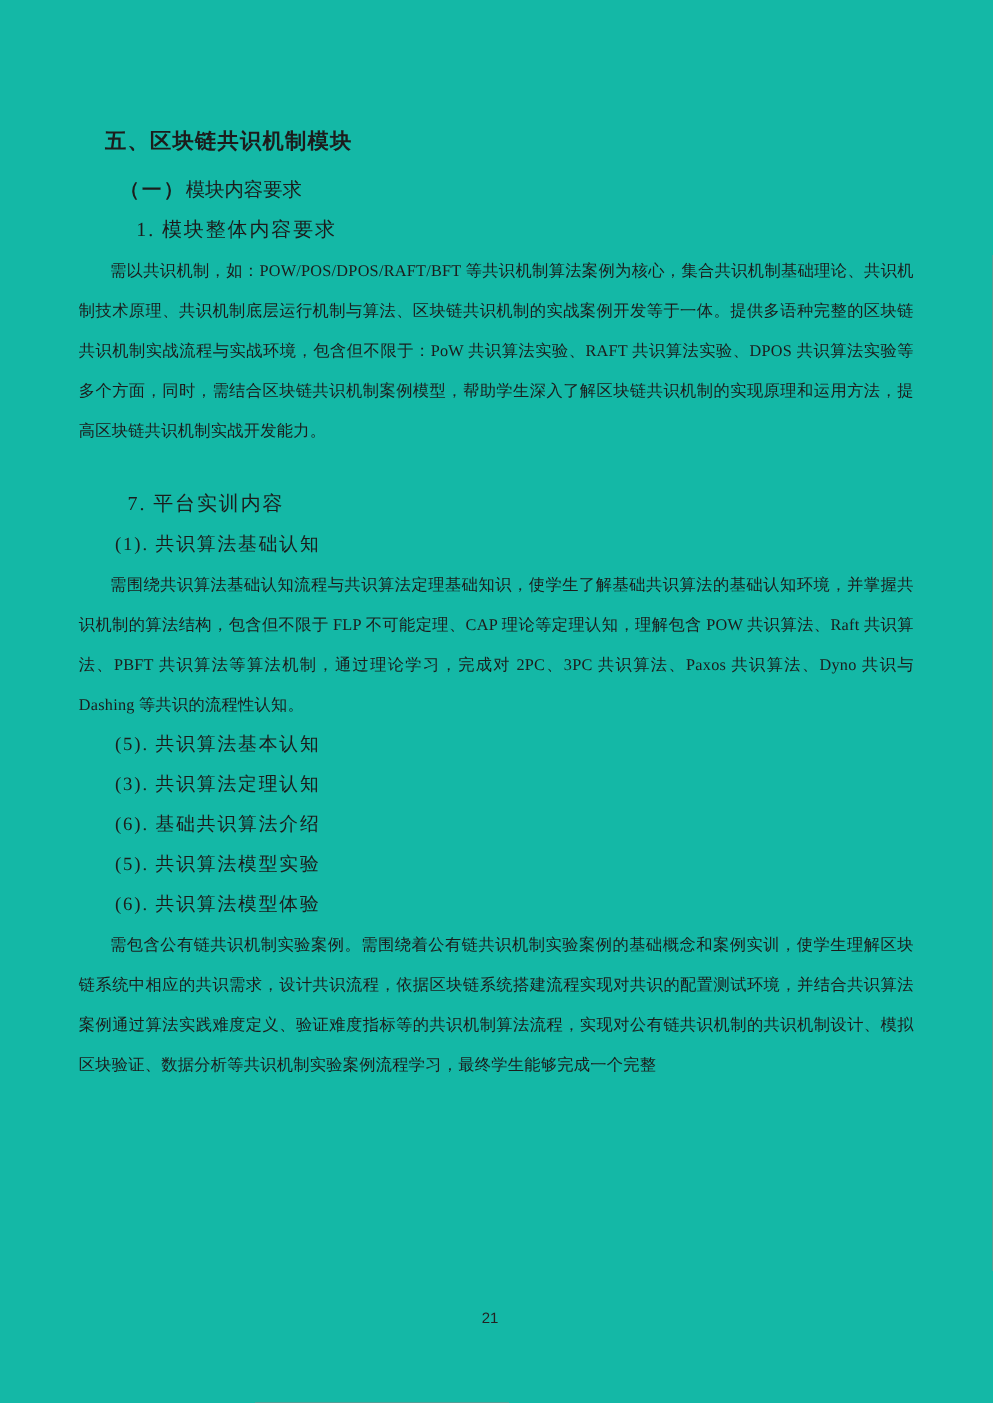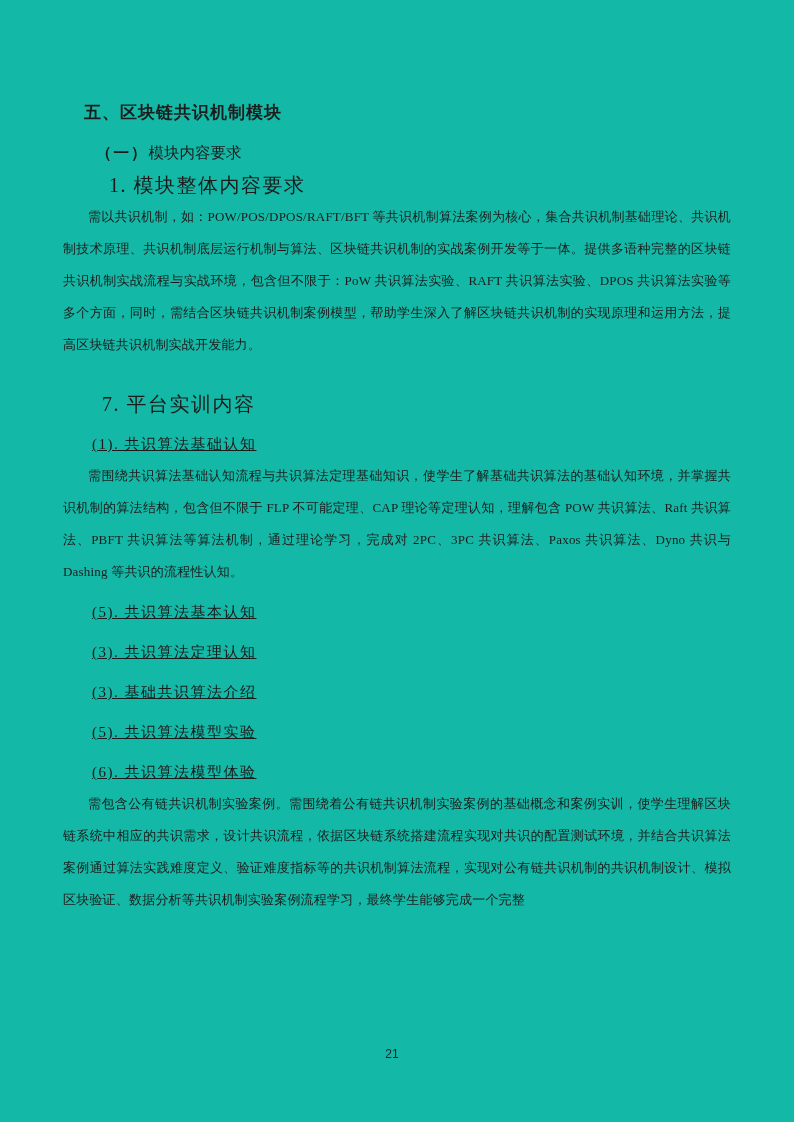"1. 模块整体内容要求" .h3 { font-size: 20px -> 16px }
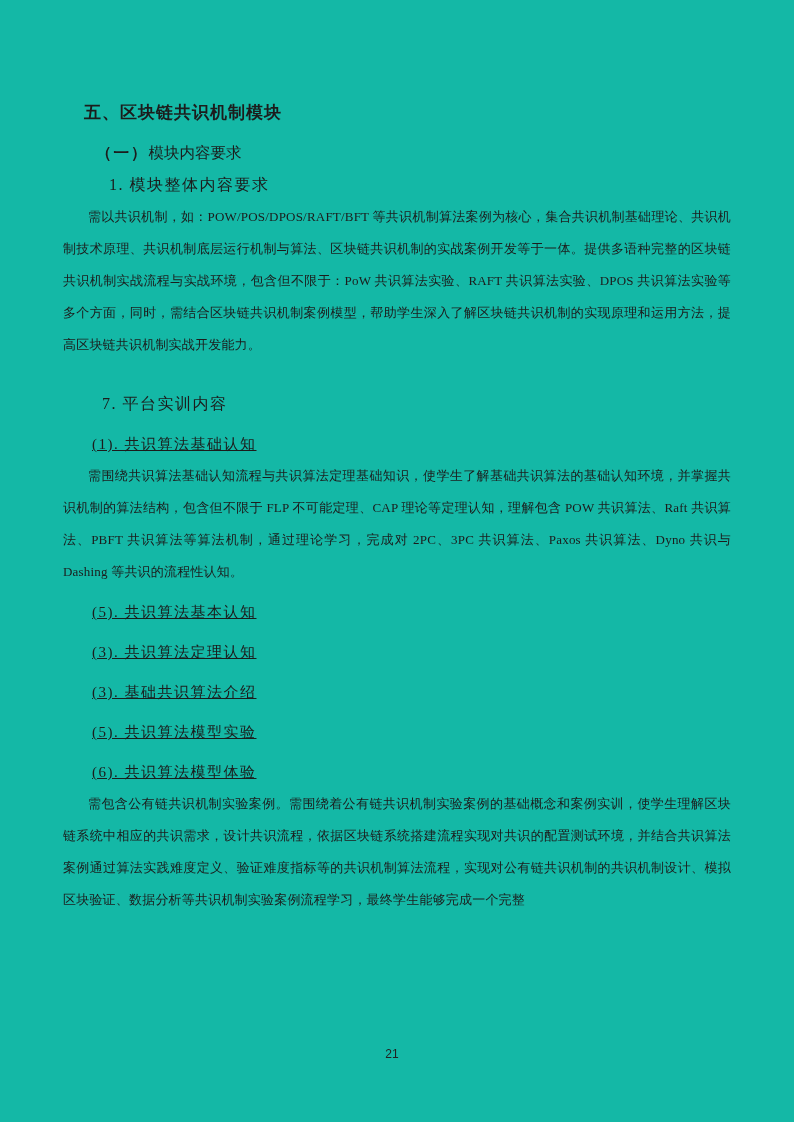"(1). 共识算法基础认知" .li { margin: 8px 0 0 29px -> 0 0 0 29px; text-decoration: underline -> none }
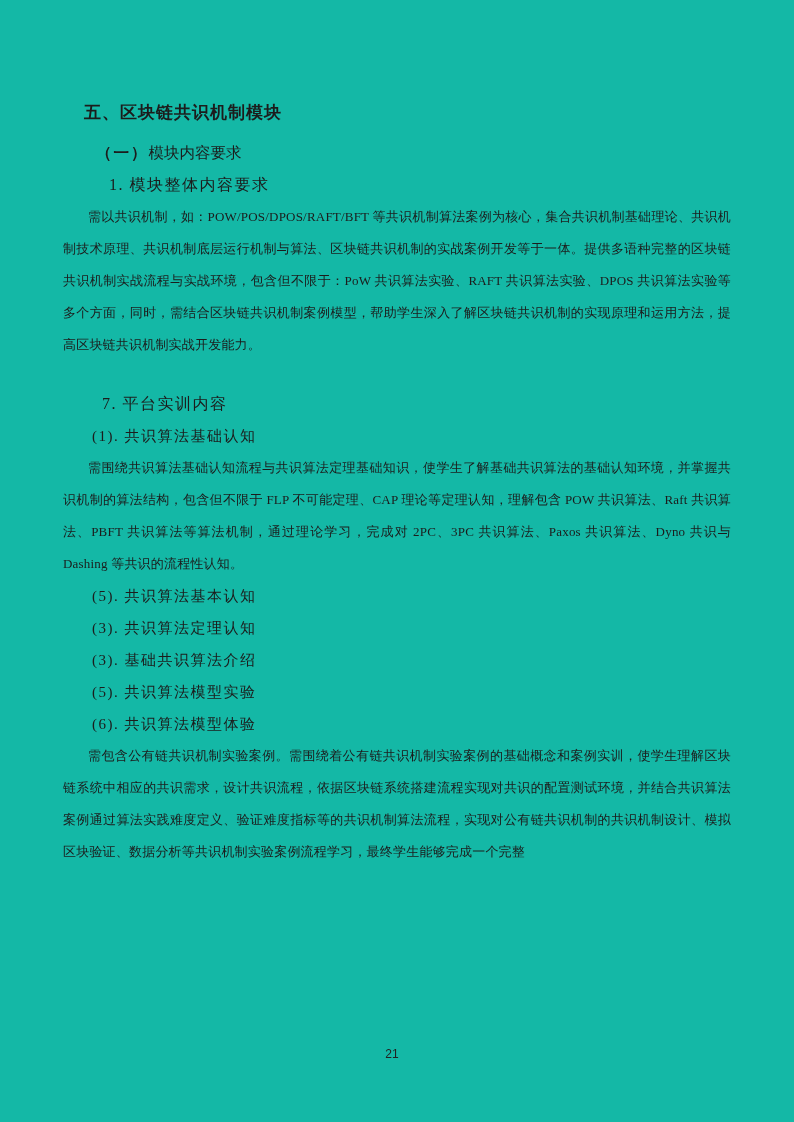"(3). 基础共识算法介绍" div.li { text: 3 -> 6 }
